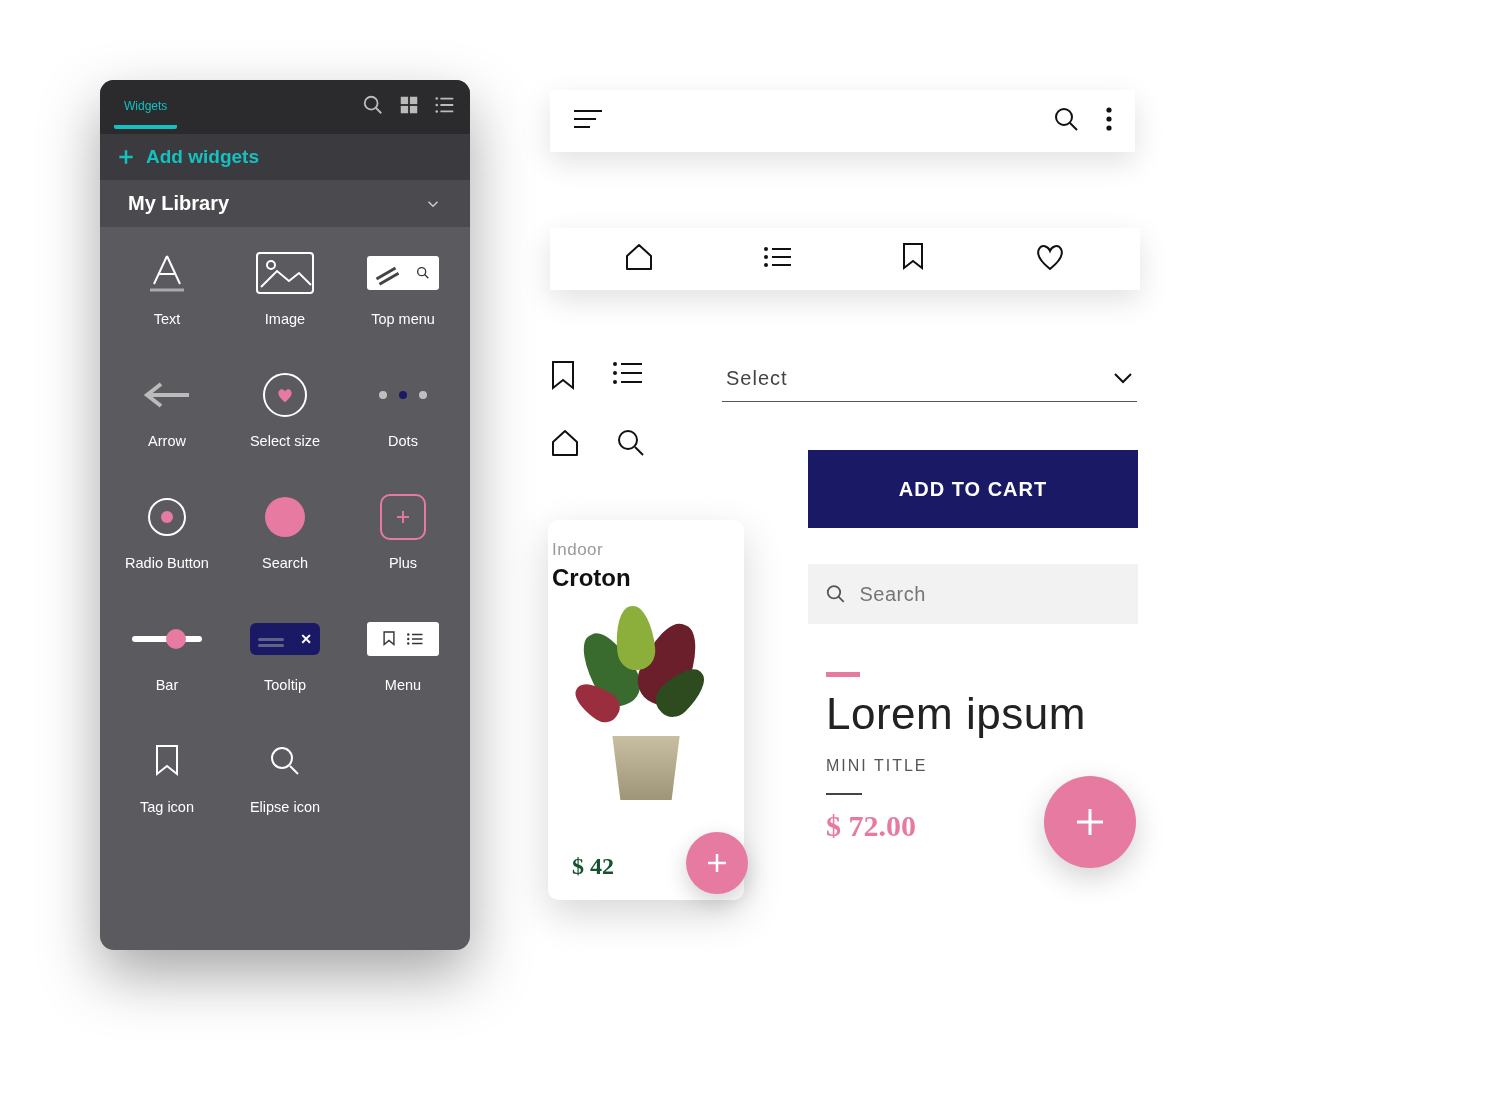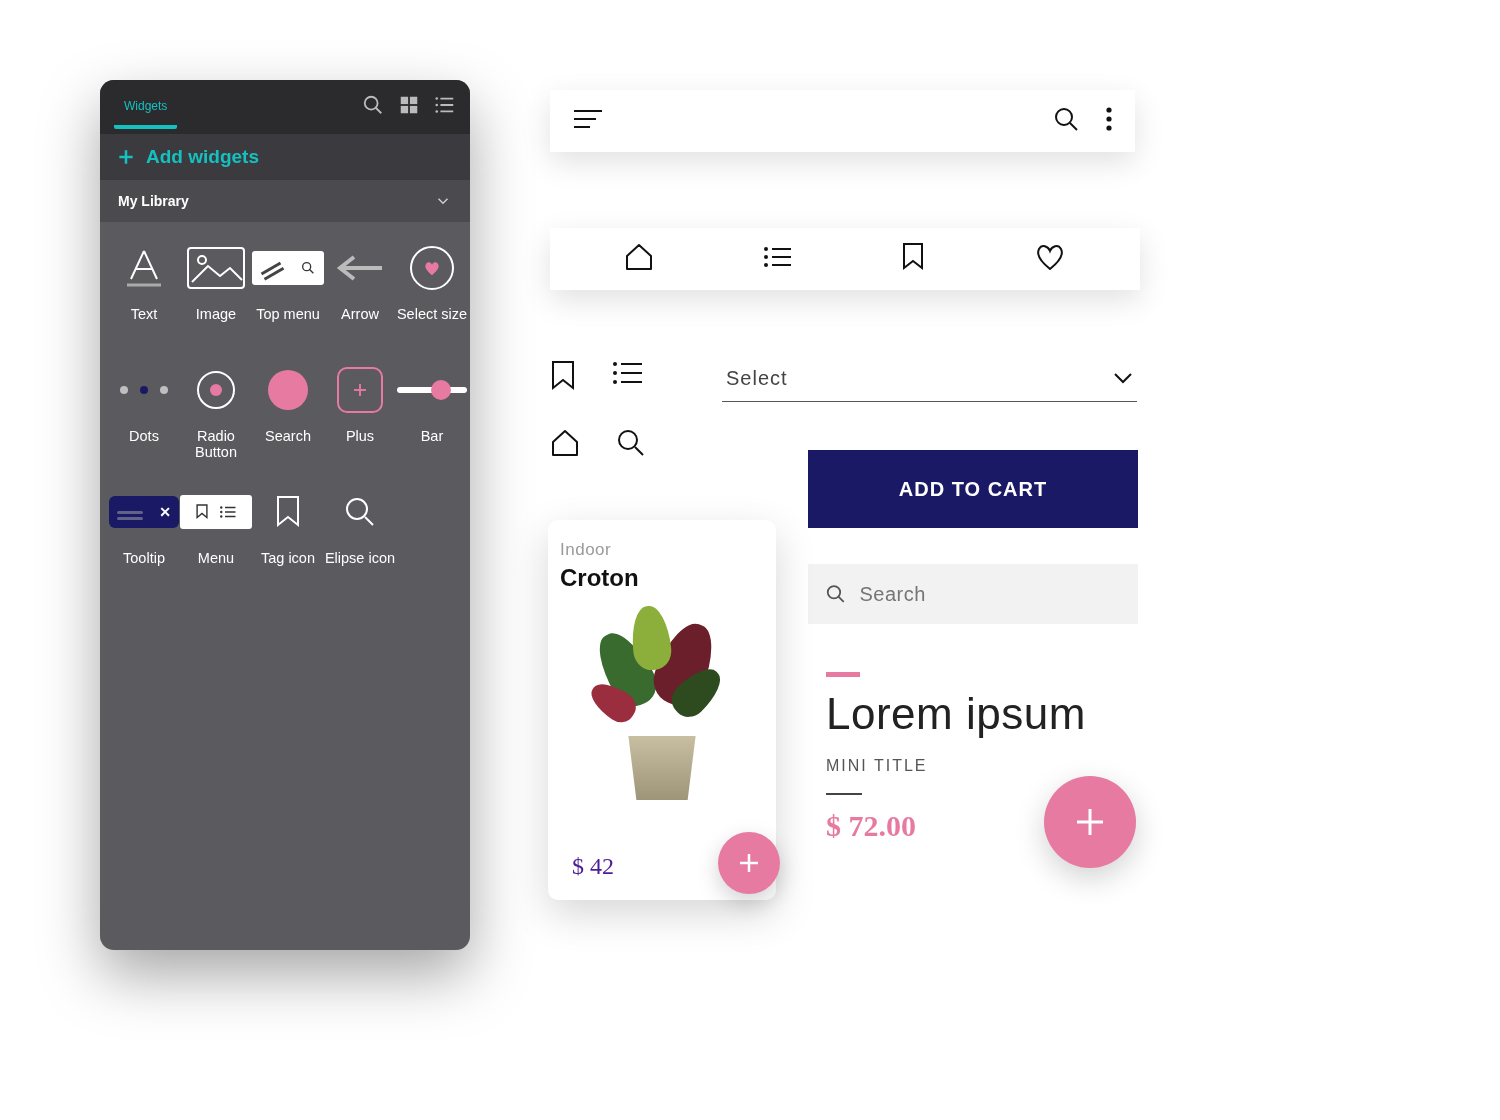"My Library" .section-row { font-size: 14px -> 20px; padding: 12px 18px -> 12px 28px }
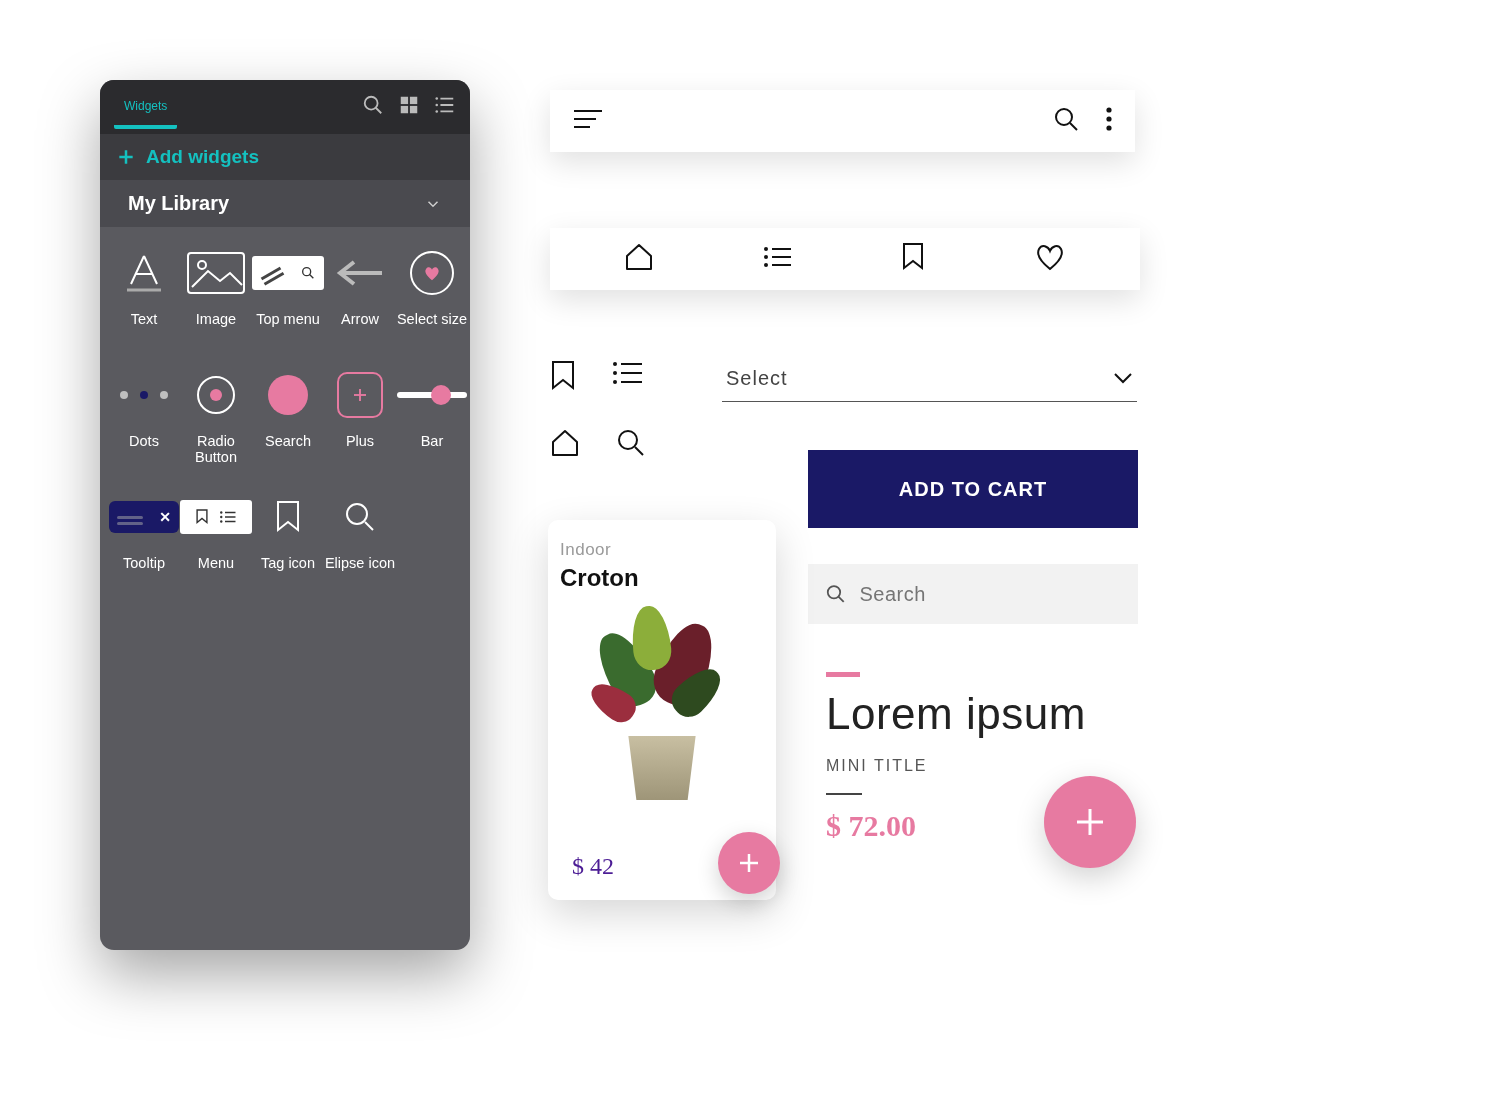"Text" .library-grid { grid-template-columns: repeat(5, 1fr) -> repeat(3, 1fr) }
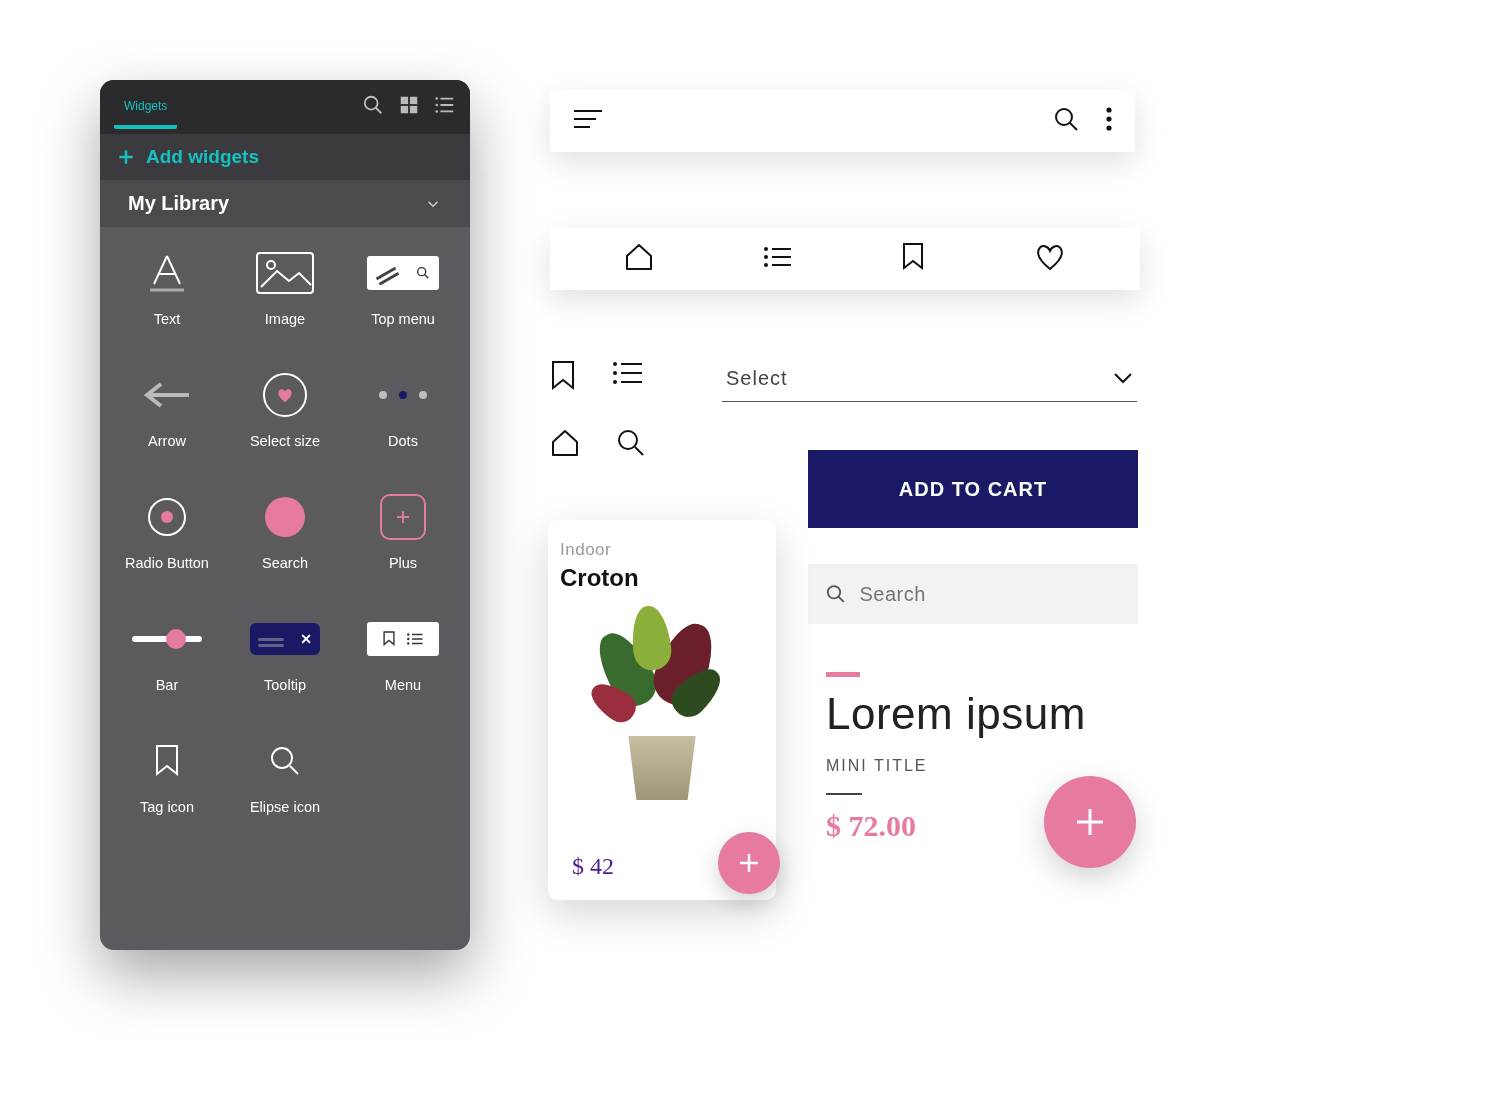"Indoor" .product-card { padding: 20px 12px -> 20px 4px; width: 228px -> 196px }
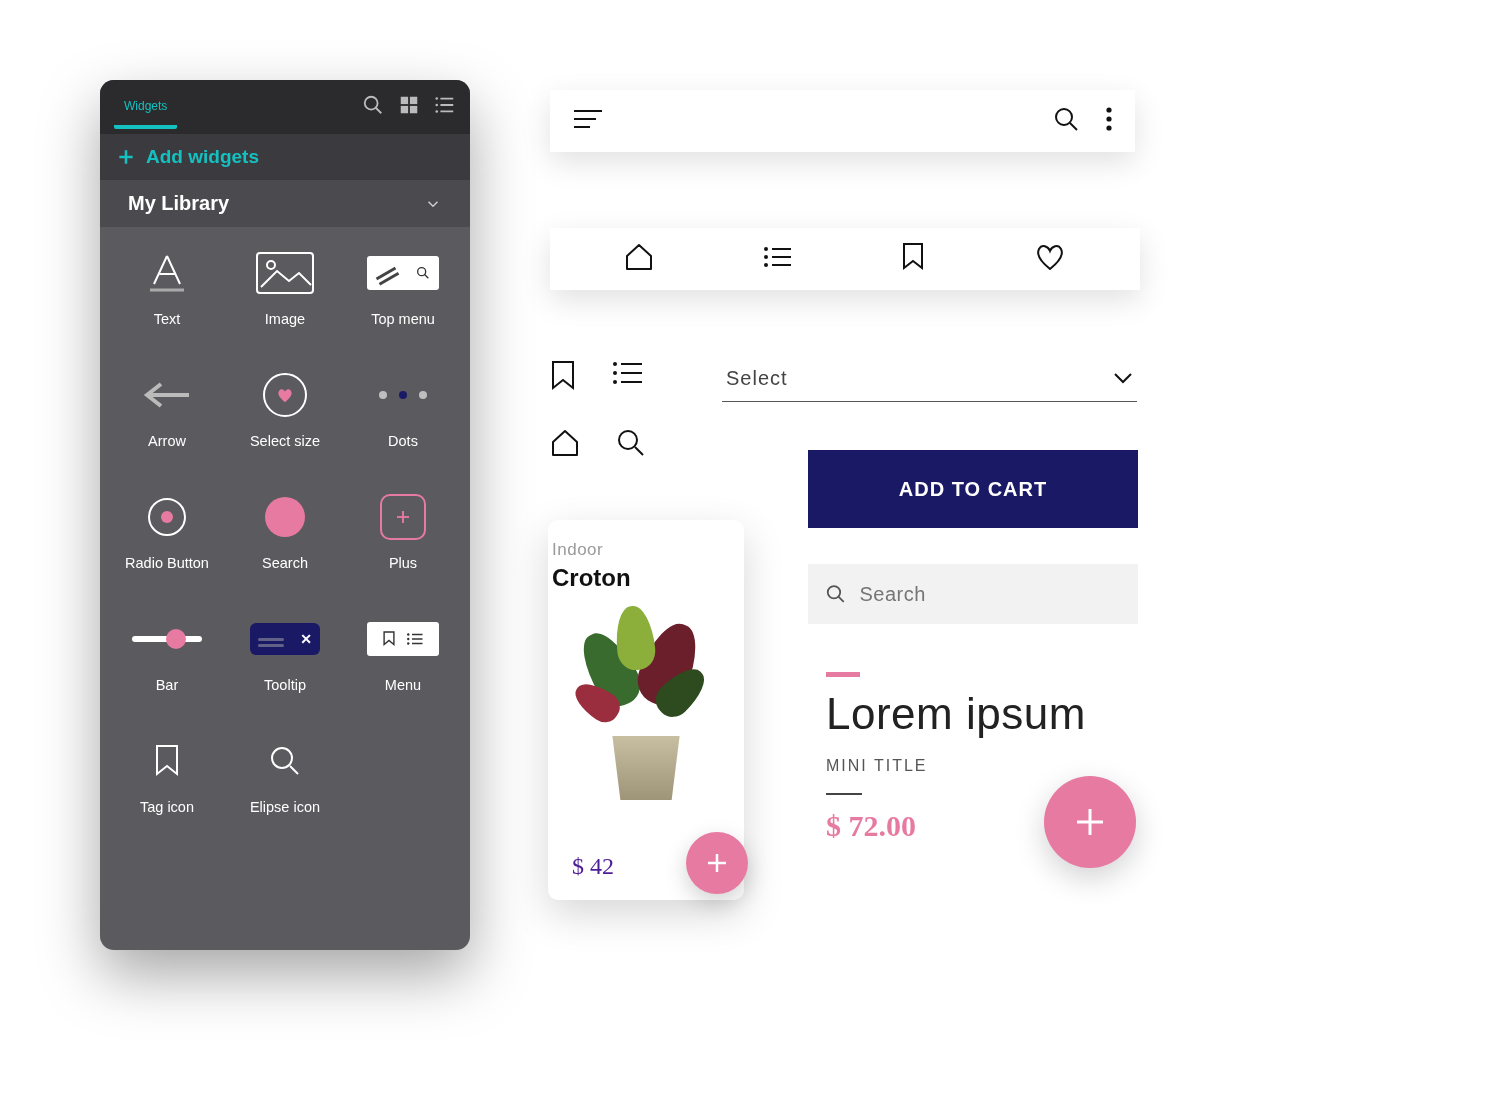"$ 42" .pc-price { color: #4c1d95 -> #14532d; font-weight: 400 -> 700 }
